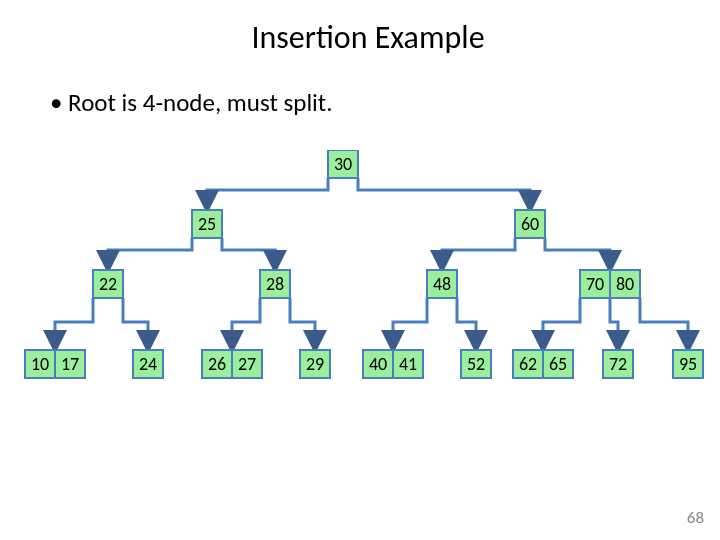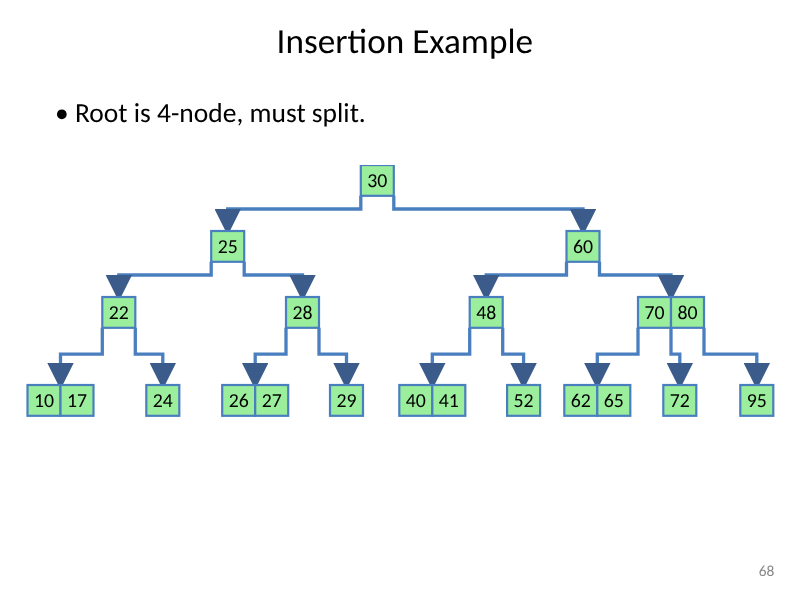"68" .pagenum { font-size: 14px -> 17px }
